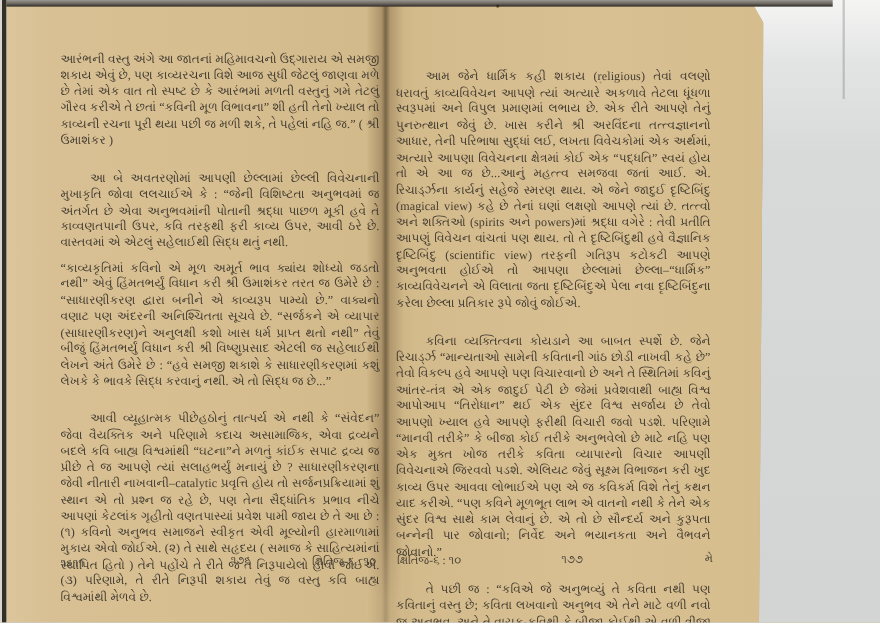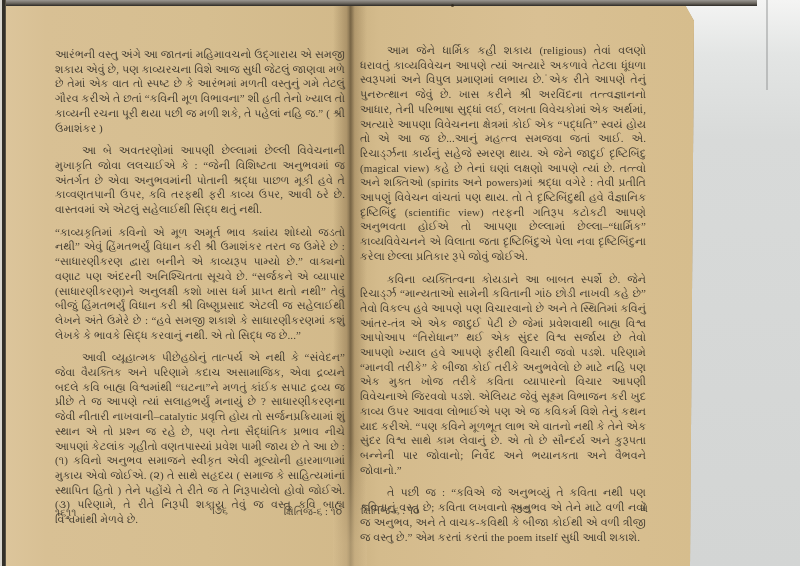"આમ જેને ધાર્મિક કહી શકાય" .page-text p.indent { margin-top: none -> 20px }
